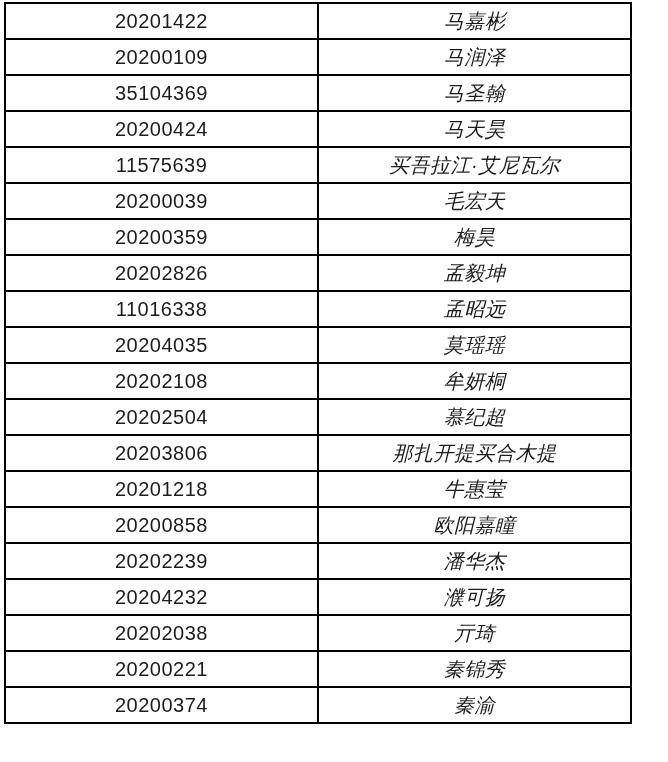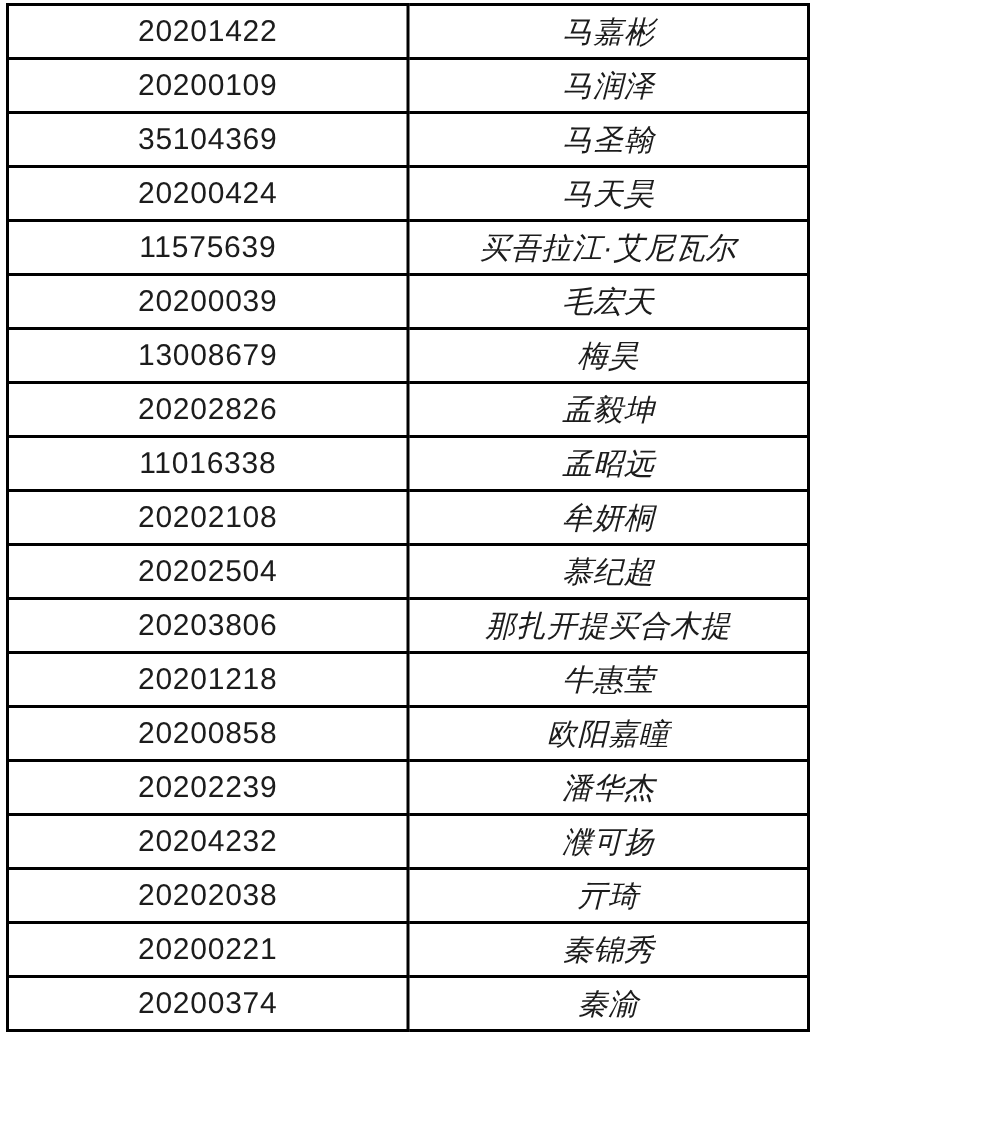"20201422" table.roster { width: 536px -> 628px }
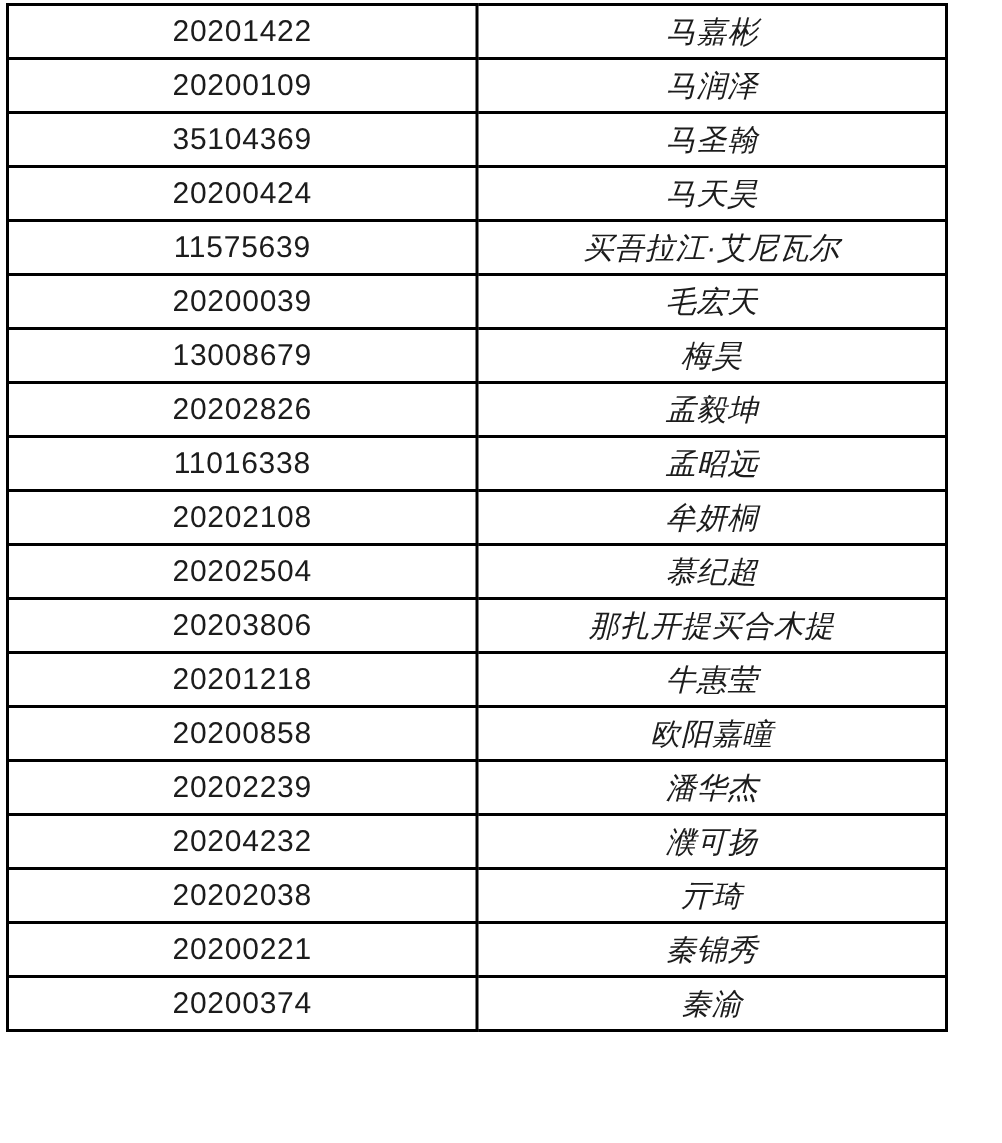"13008679" td.id-cell { text: 13008679 -> 20200359 }
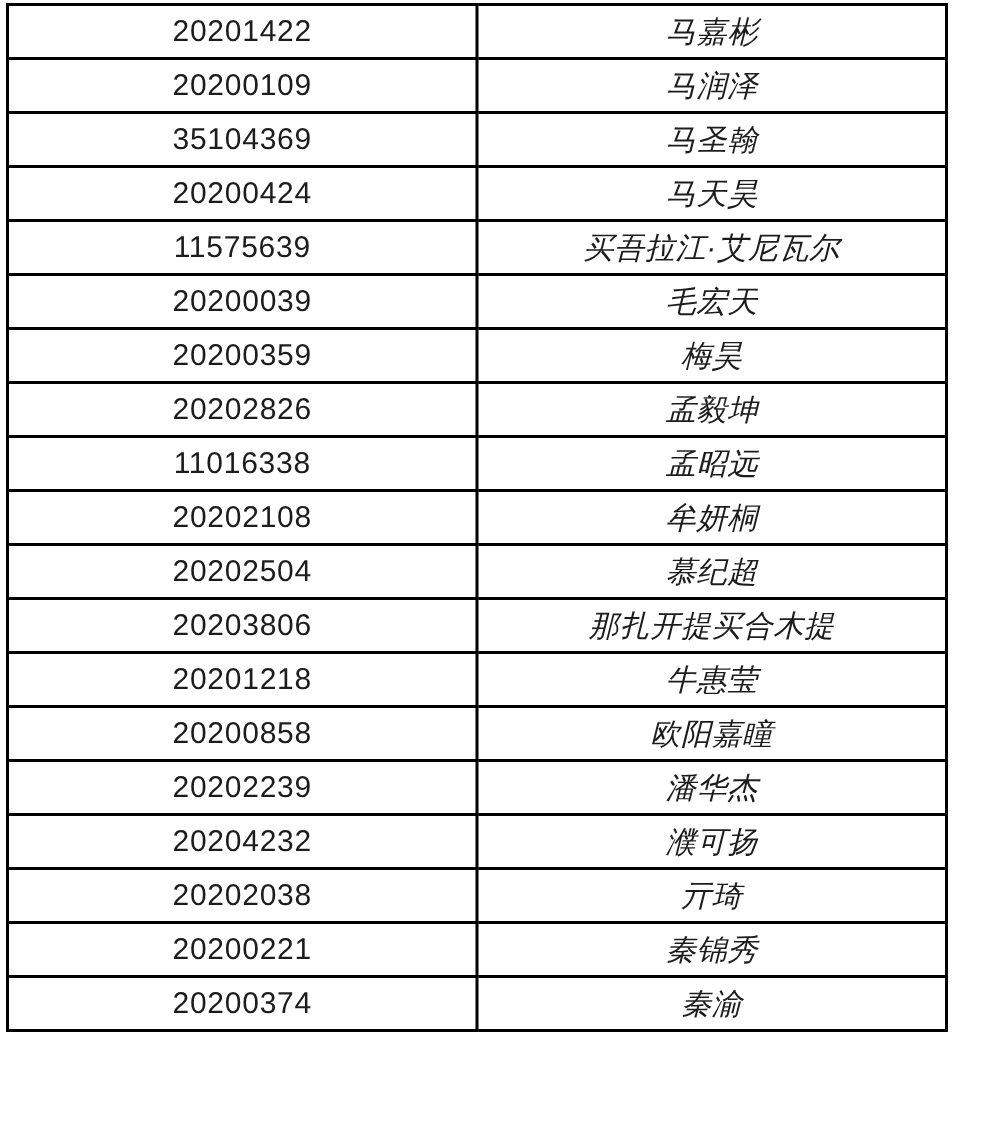"20204035" tr { html: none -> <tr> <td>20204035</td> <td>莫瑶瑶</td> </tr> }
